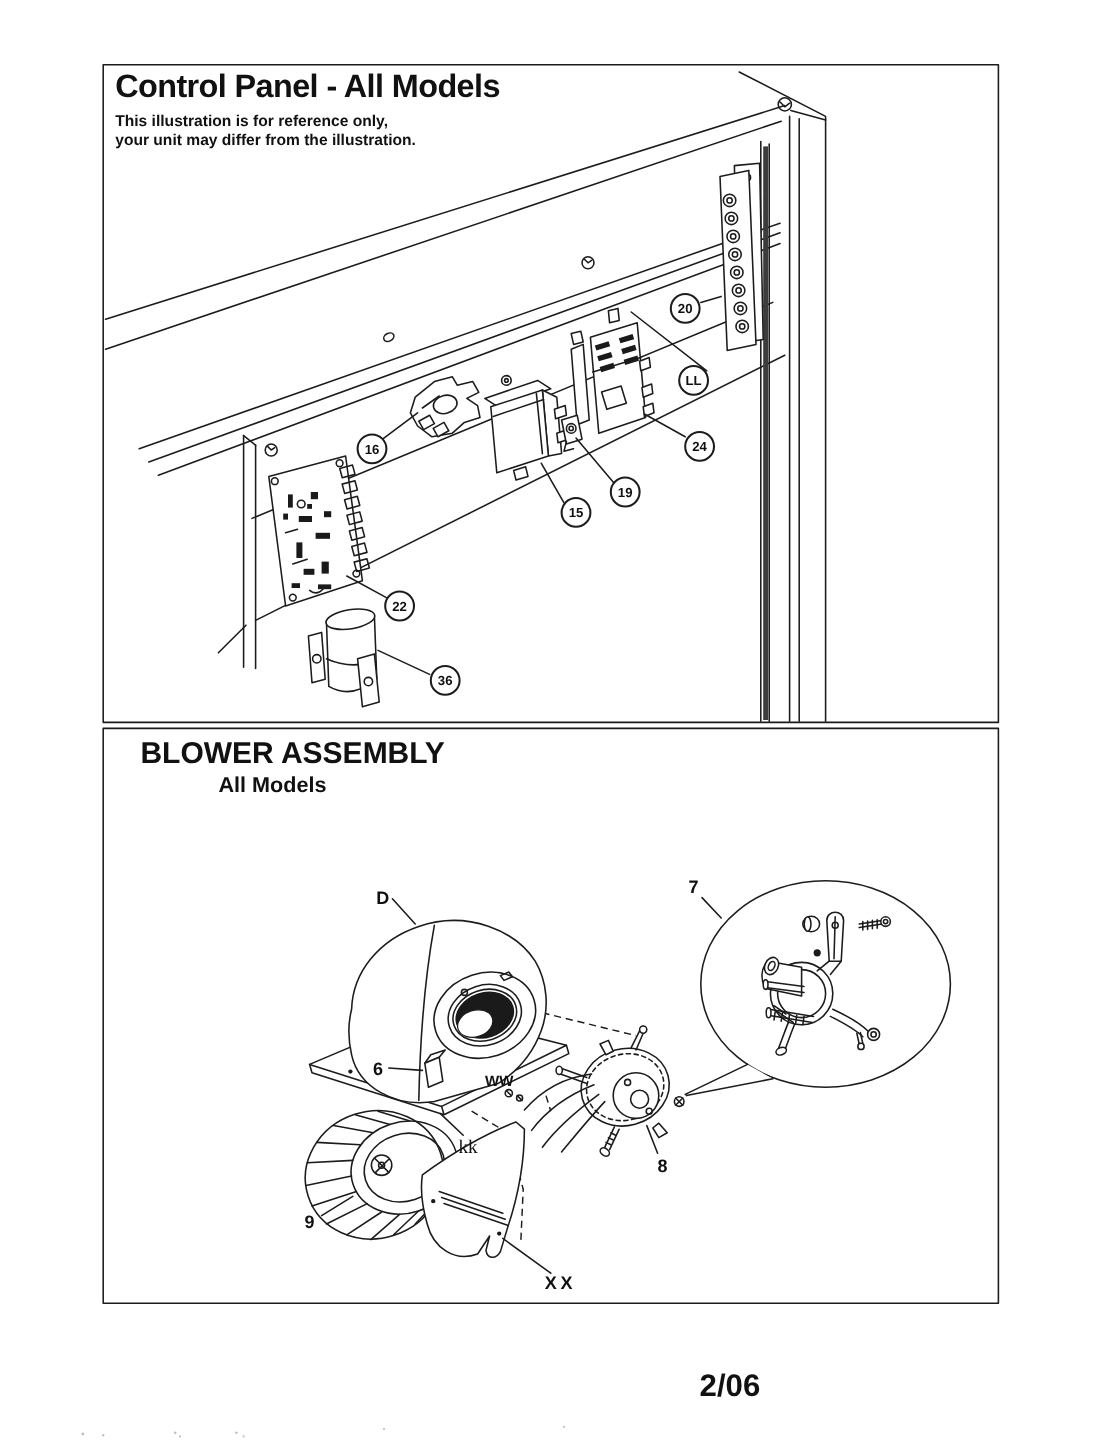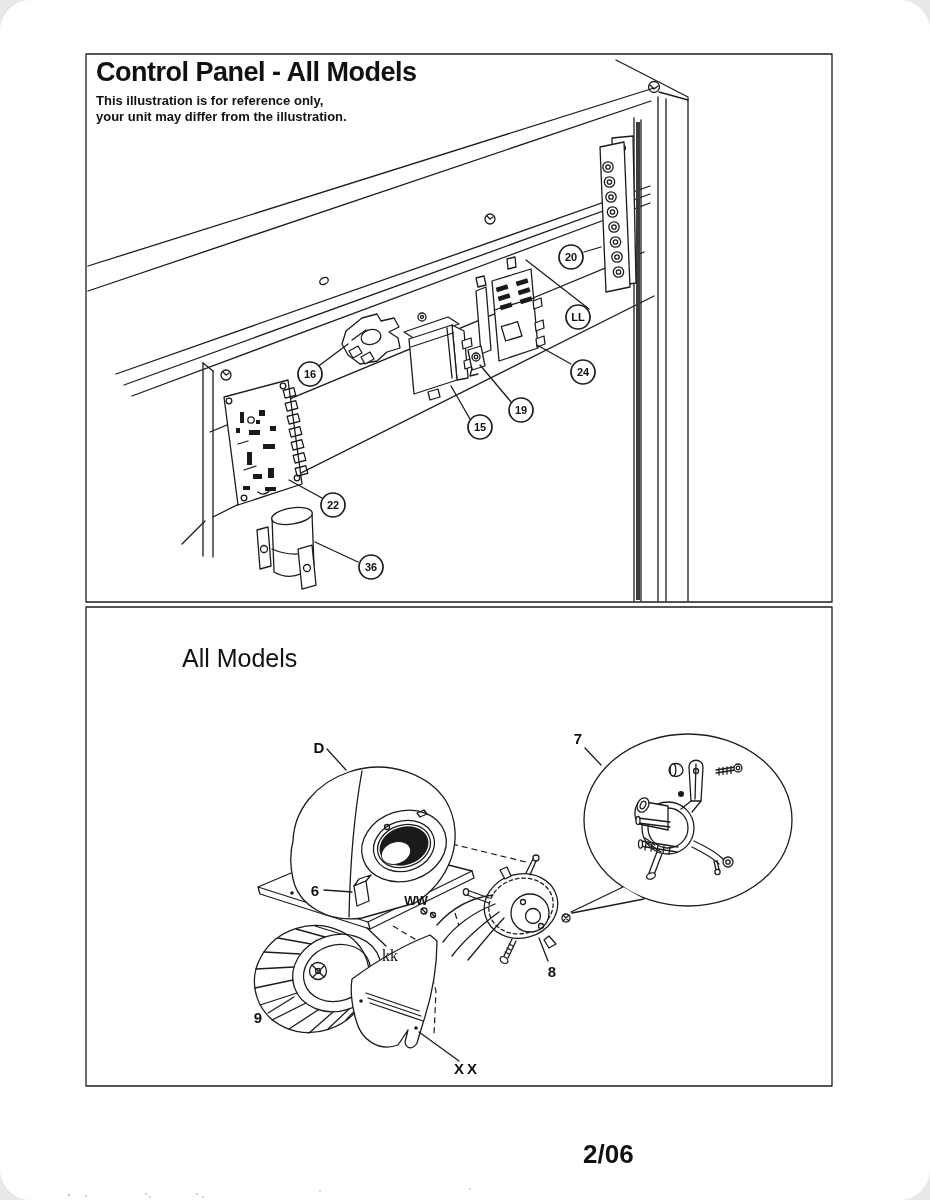"Control Panel - All Models" .page { border-radius: 31px -> none }
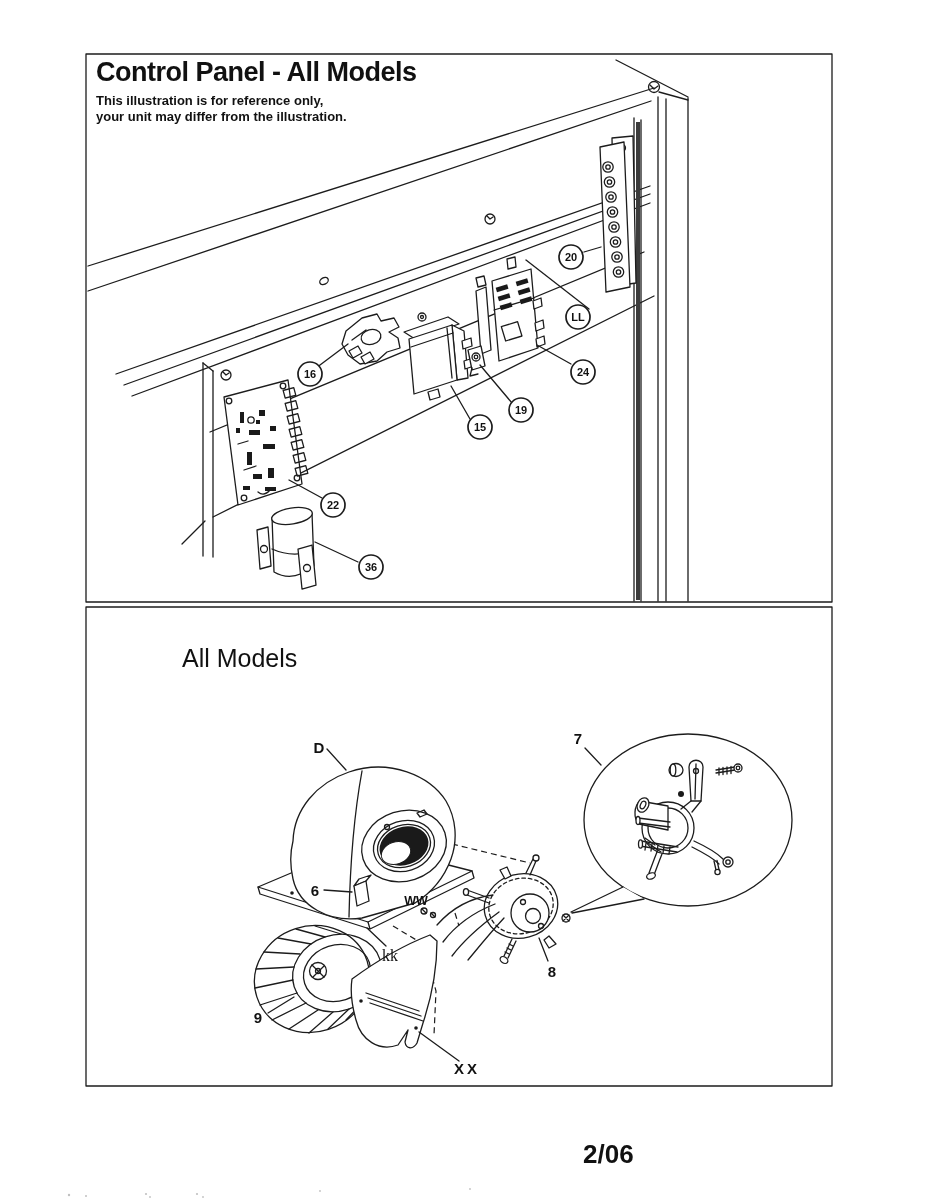"BLOWER ASSEMBLY" div.abs { html: none -> <div>BLOWER ASSEMBLY</div> }
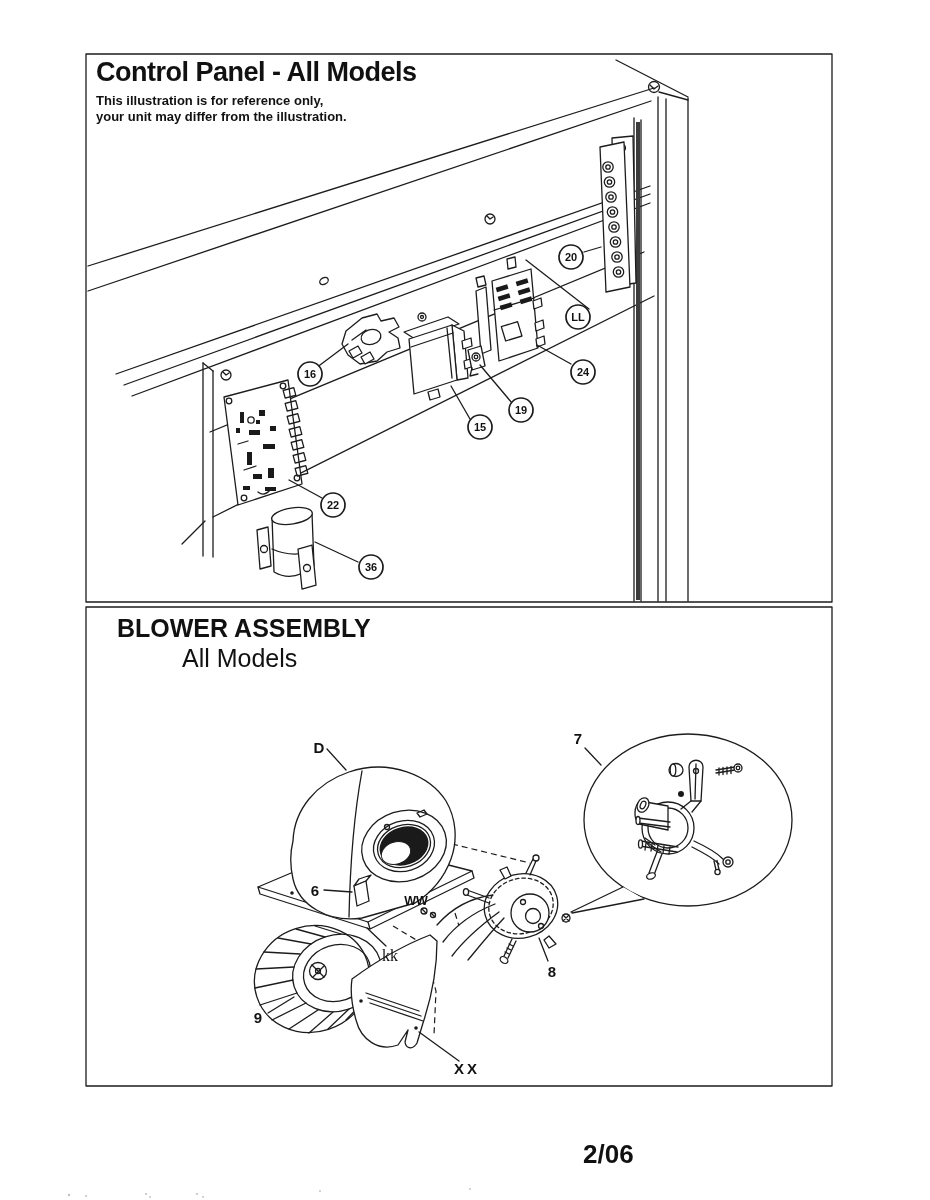"All Models" .bl-title2 { font-size: 25px -> 18px; font-weight: normal -> bold }
